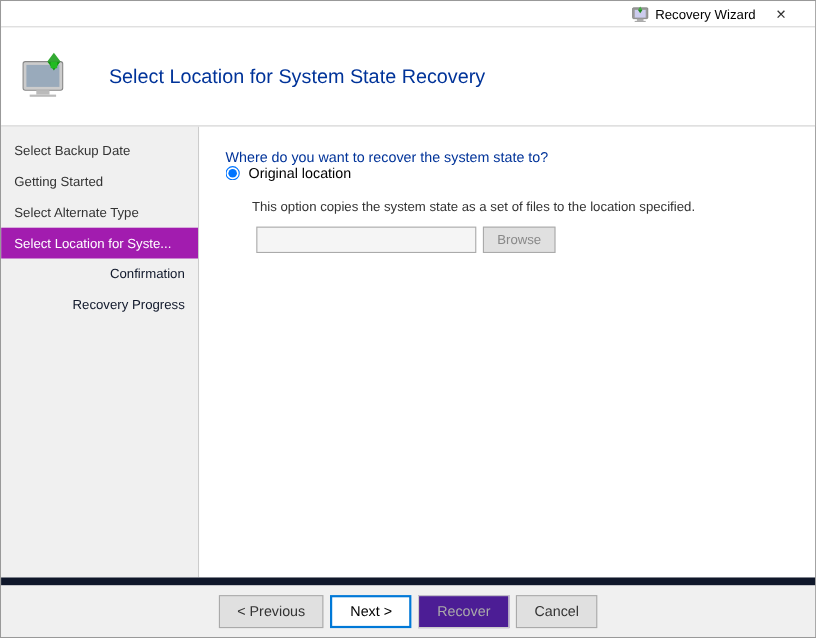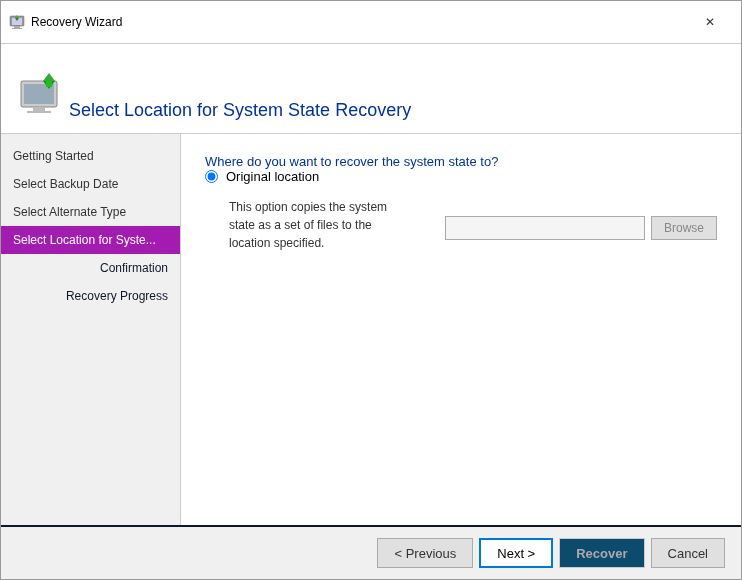"Recovery Wizard" .title-bar { height: 43px -> 24px; justify-content: space-between -> flex-end }
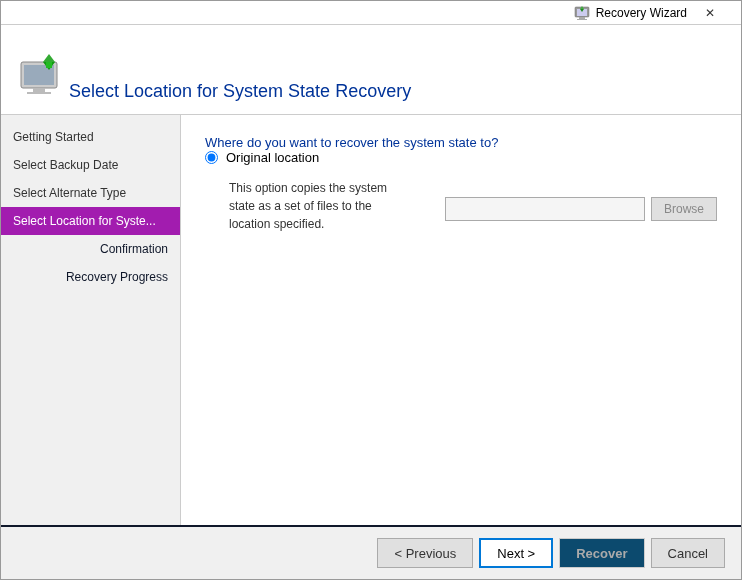"Select Location for System State" .header-area { align-items: flex-end -> center; gap: 0 -> 30px }
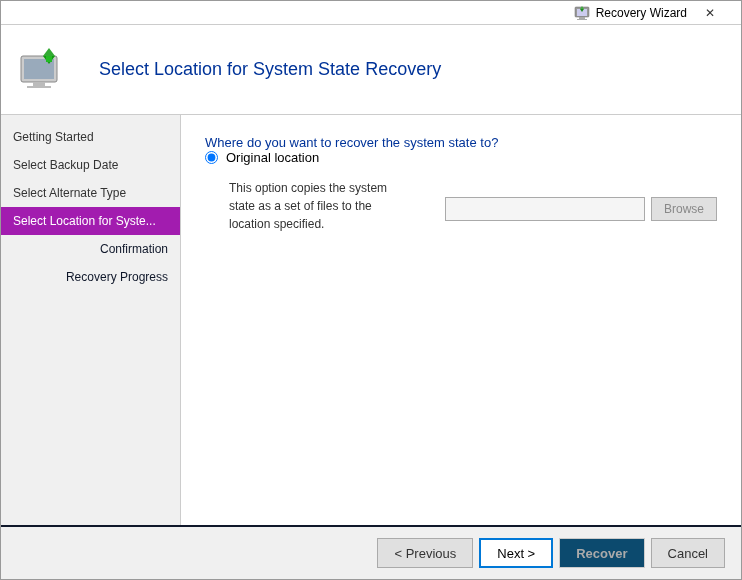"Getting Started" div.sidebar-item { order: before "Select Backup Date" -> after "Select Backup Date" }
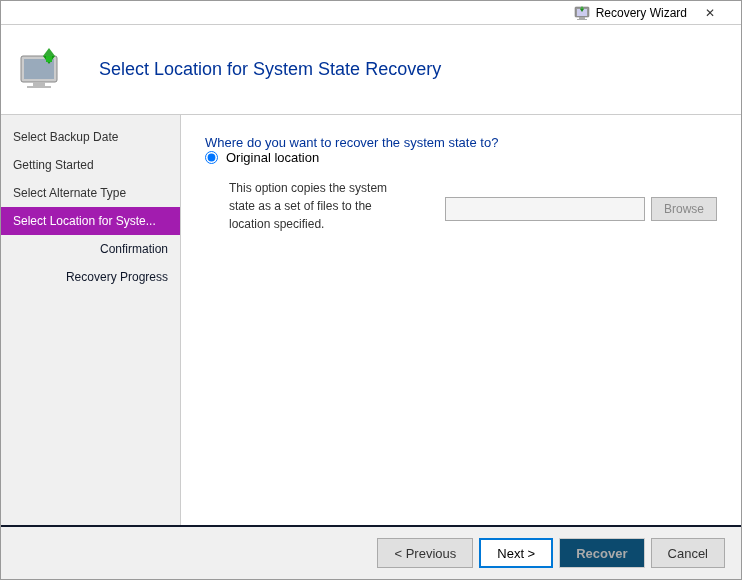"Original location" .radio-option { flex-direction: row -> column; gap: 16px -> 3px }
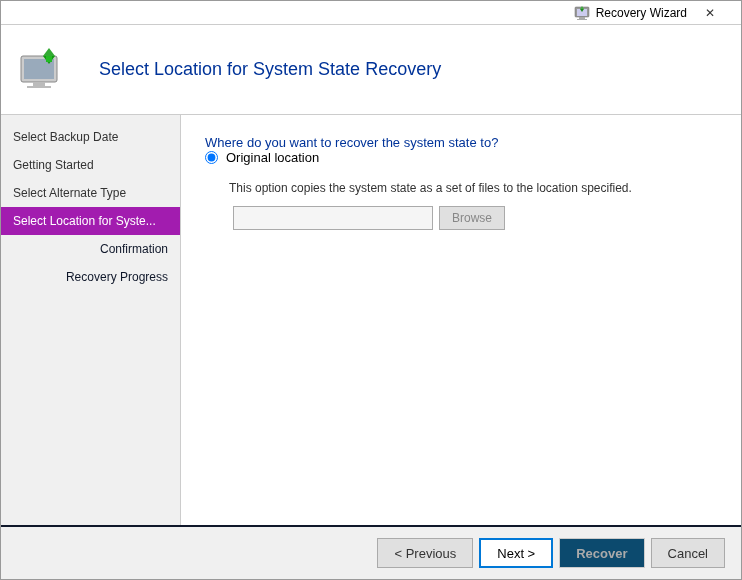"< Previous" .footer { border-top: 2px solid #0f172a -> 7px solid #0f172a; justify-content: flex-end -> center }
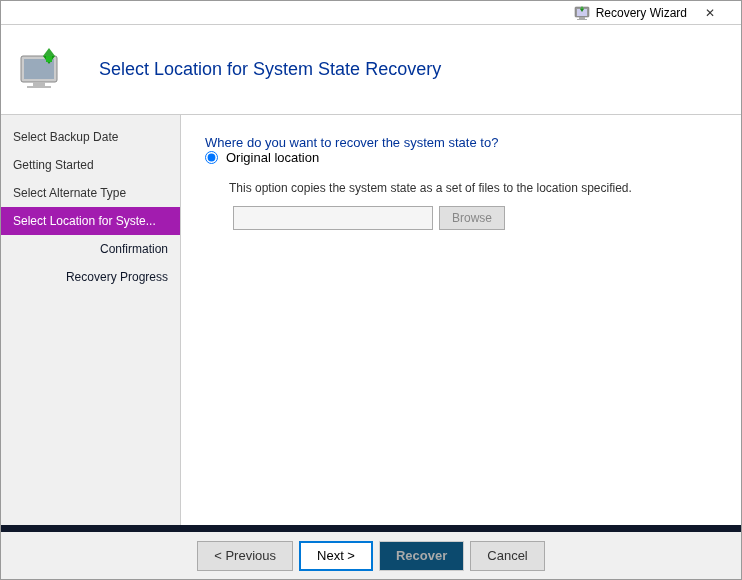"Recover" .footer-btn.disabled { background: #0c4a6e -> #4c1d95; font-weight: bold -> none }
